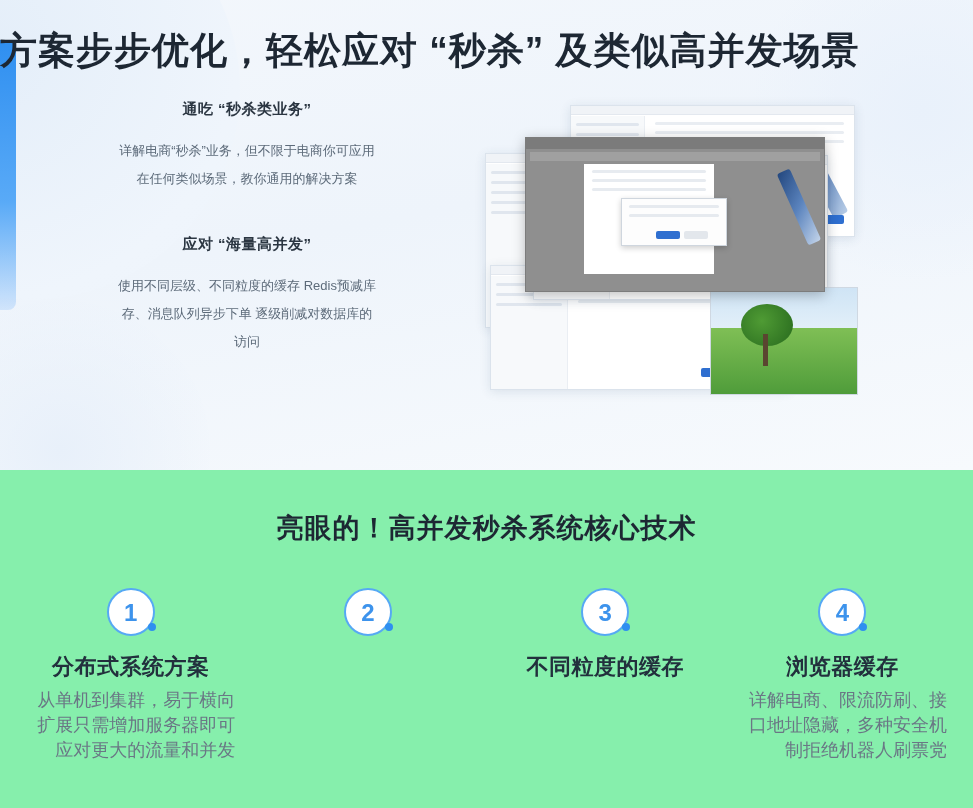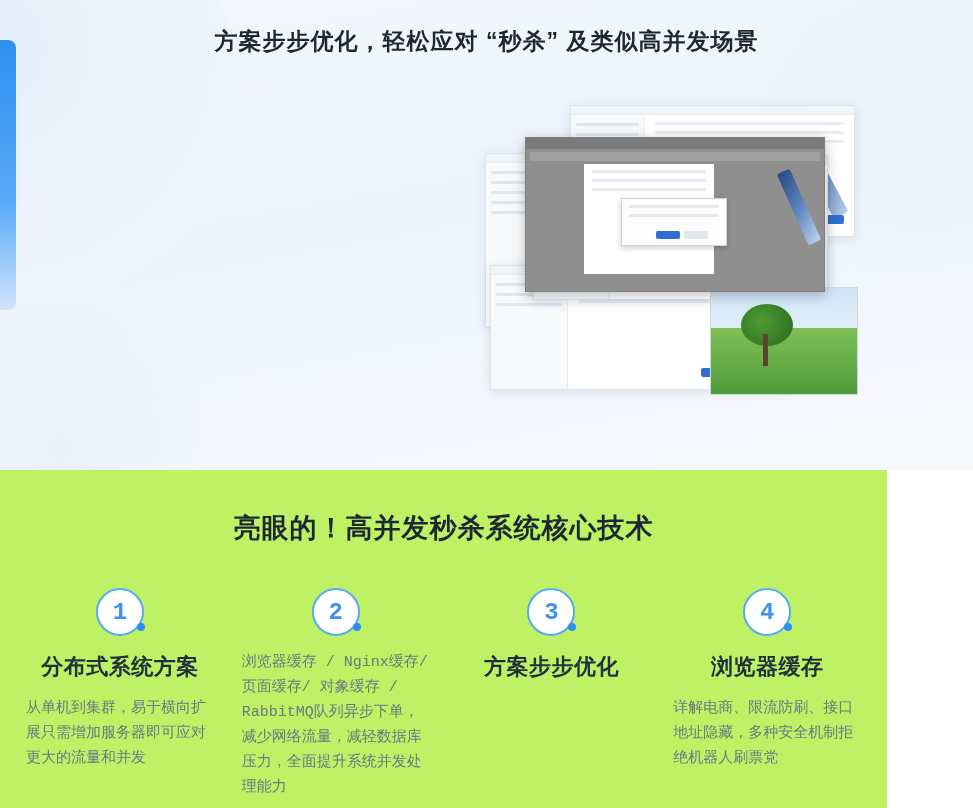"方案步步优化，轻松应对 “秒杀” 及类似高并发场景" .hero-title { font-size: 23px -> 37px; text-align: center -> none }
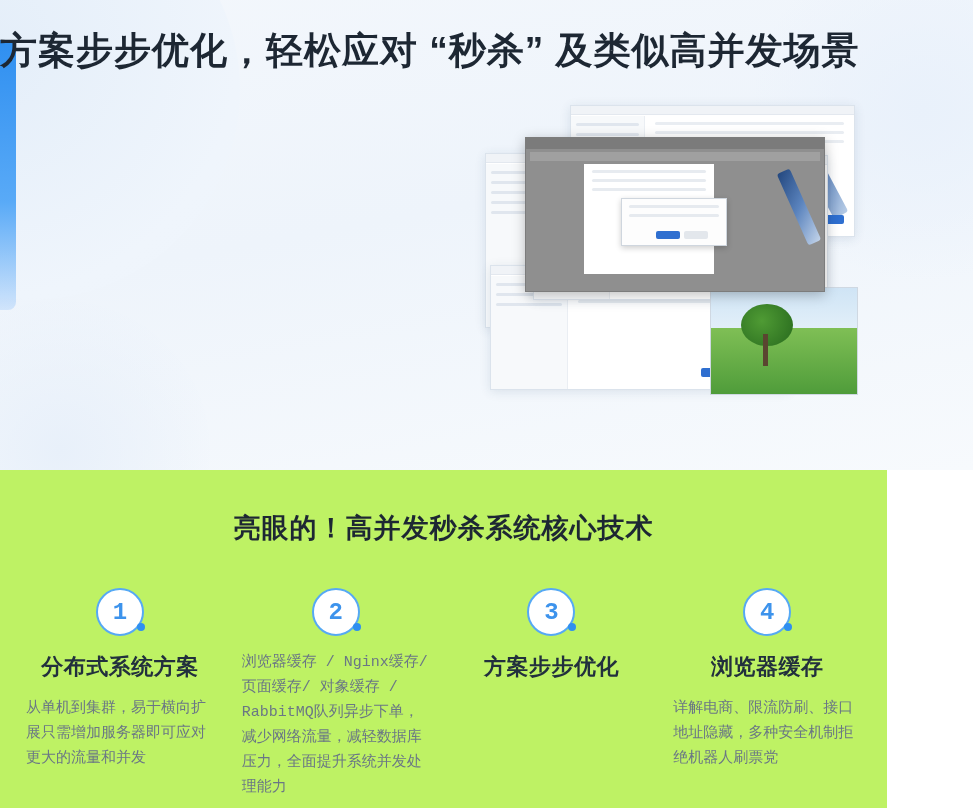"通吃 “秒杀类业务”" div.left-col { html: none -> <div> <div>通吃 “秒杀类业务”</div> <div>详解电商“秒杀”业务，但不限于电商你可应用在任何类似场景，教你通用的解决方案</div> <div>应对 “海量高并发”</div> <div>使用不同层级、不同粒度的缓存 Redis预减库存、消息队列异步下单 逐级削减对数据库的访问</div> </div> }
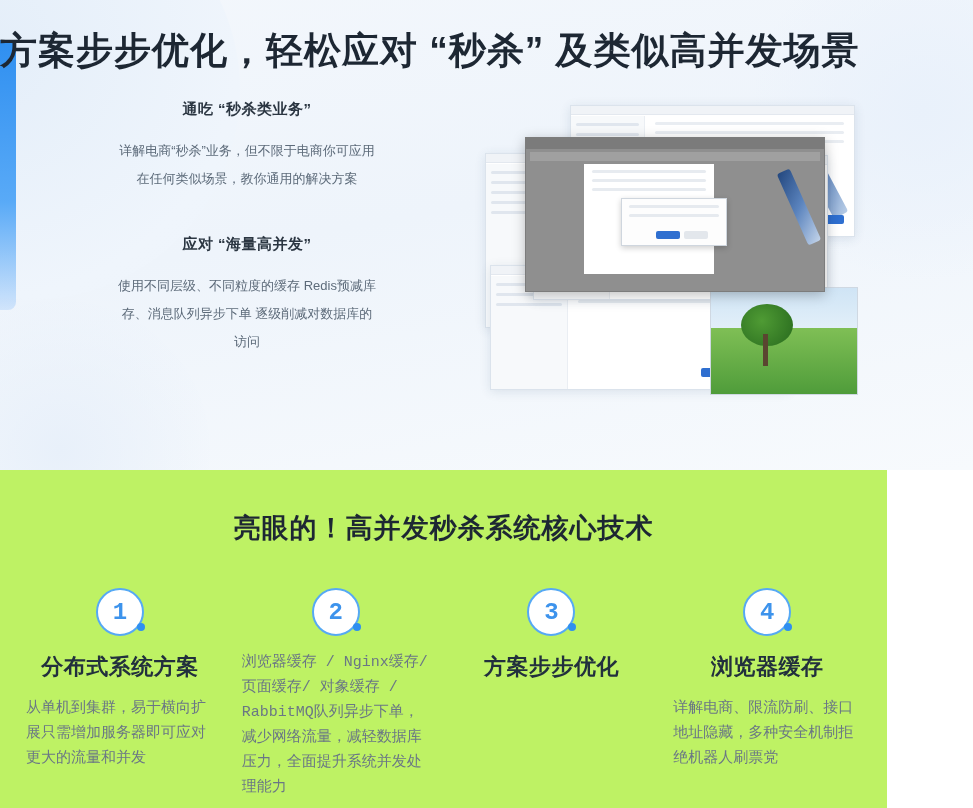"亮眼的！高并发秒杀系统核心技术" .lower { background: #bef264 -> #86efac; font-family: Liberation Mono, monospace -> none; width: 887px -> 973px }
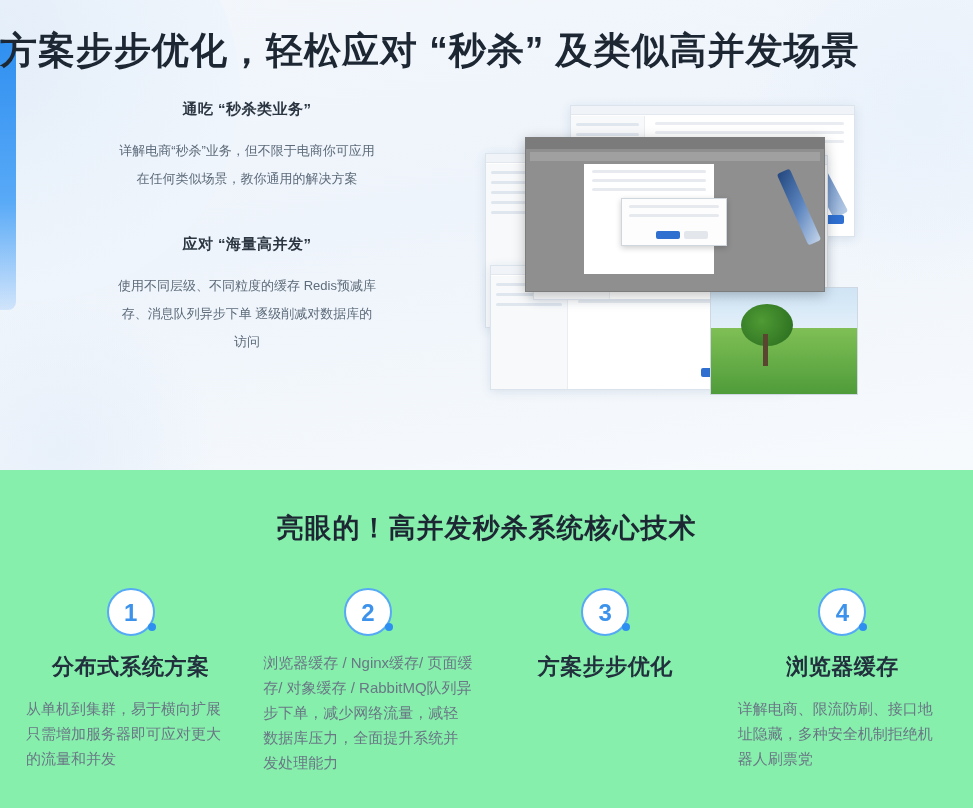"浏览器缓存 / Nginx缓存/ 页面缓存/ 对象缓存" div.f-desc { html: <div>浏览器缓存 / Nginx缓存/ 页面缓存/ 对象缓存 / RabbitMQ队列异步下单，减少网络流量，减轻数据库压力，全面提升系统并发处理能力</div> -> none }
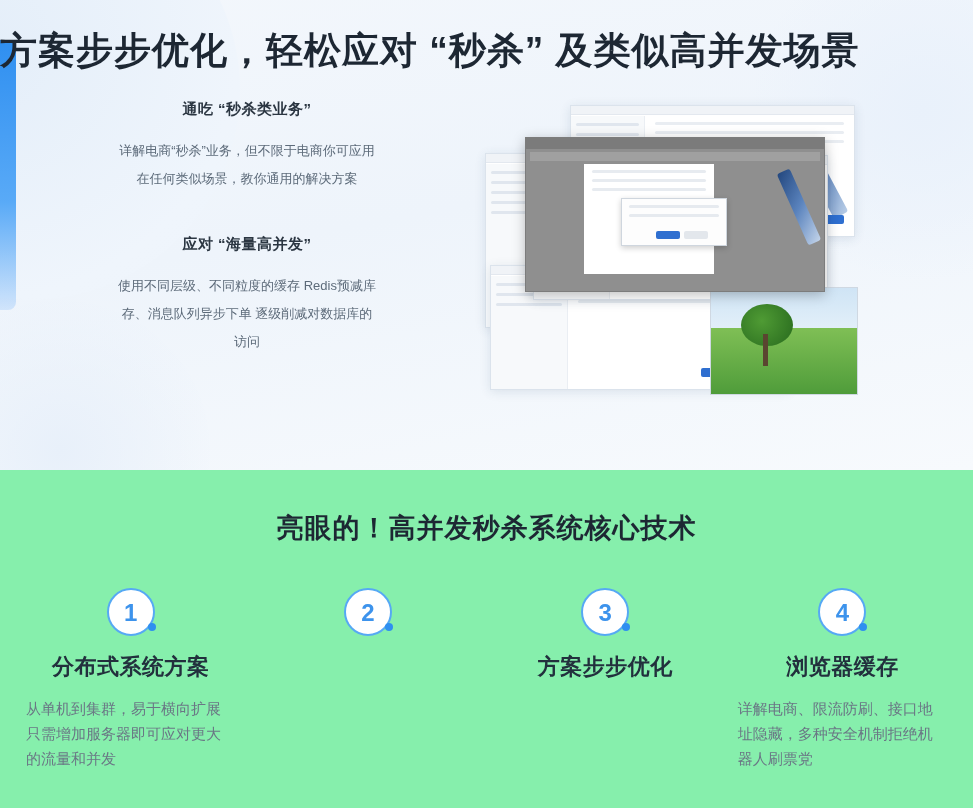"方案步步优化" div.f-title { text: 方案步步优化 -> 不同粒度的缓存 }
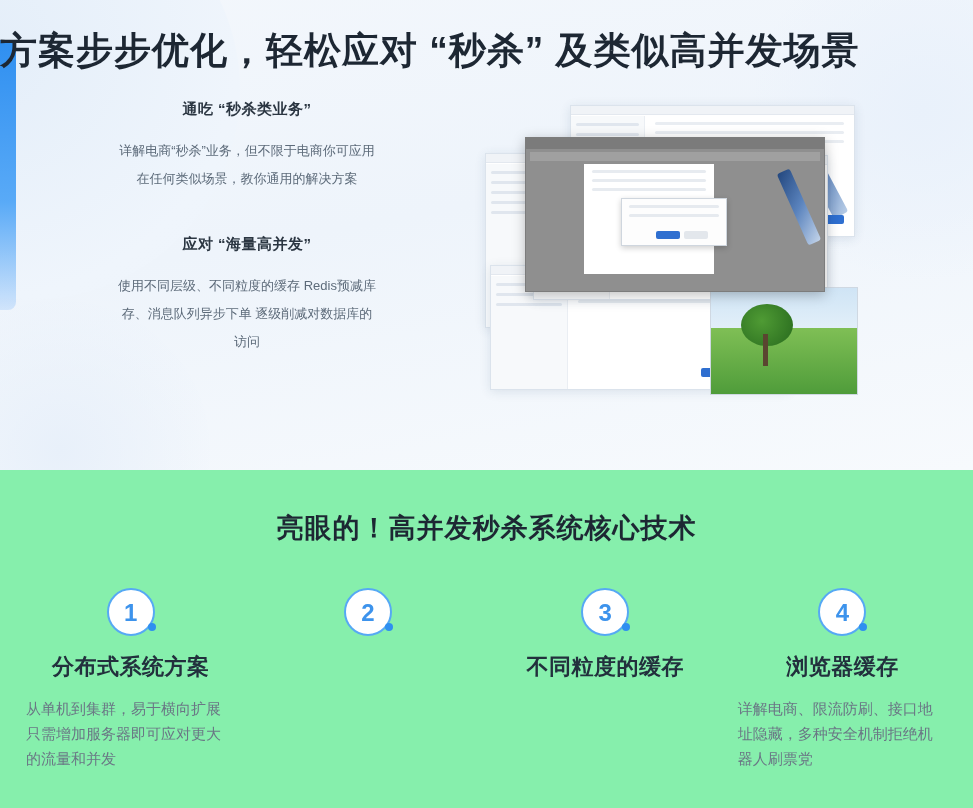"从单机到集群，易于横向扩展只需增加服务器即可应对更大的流量和并发" .f-desc { font-size: 15px -> 18px; margin-top: 14px -> 6px; text-align: left -> right }
